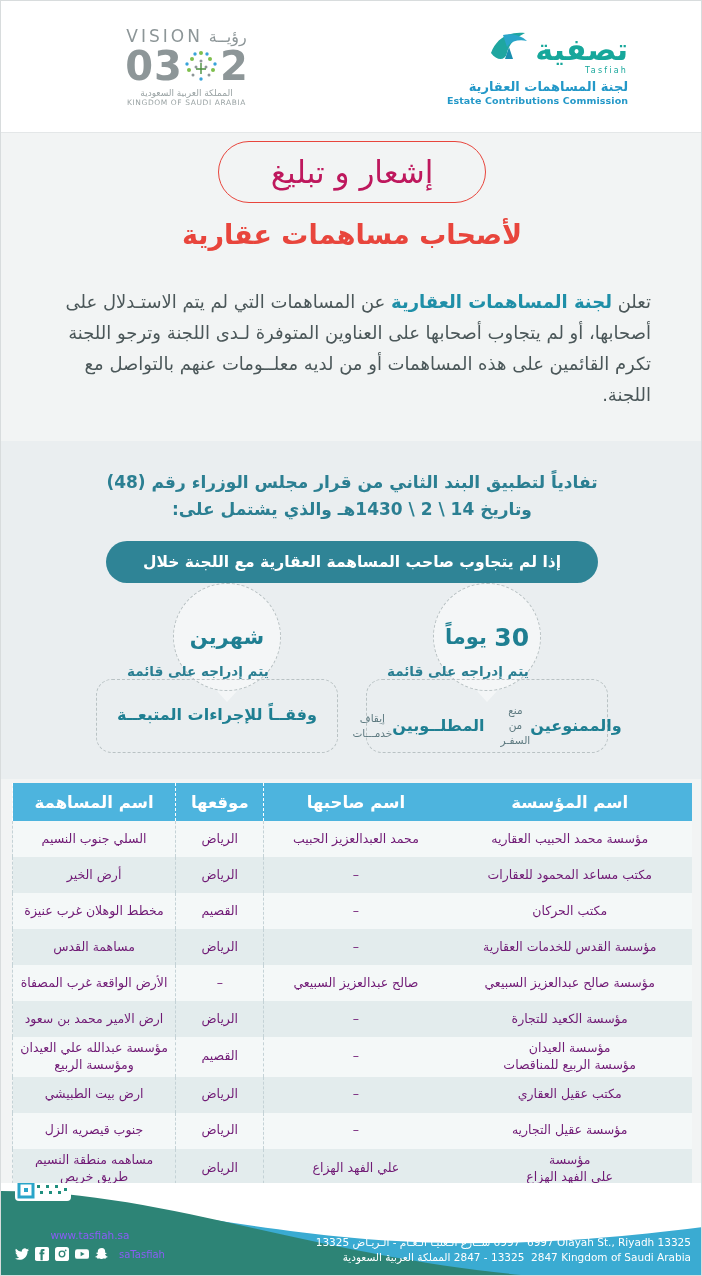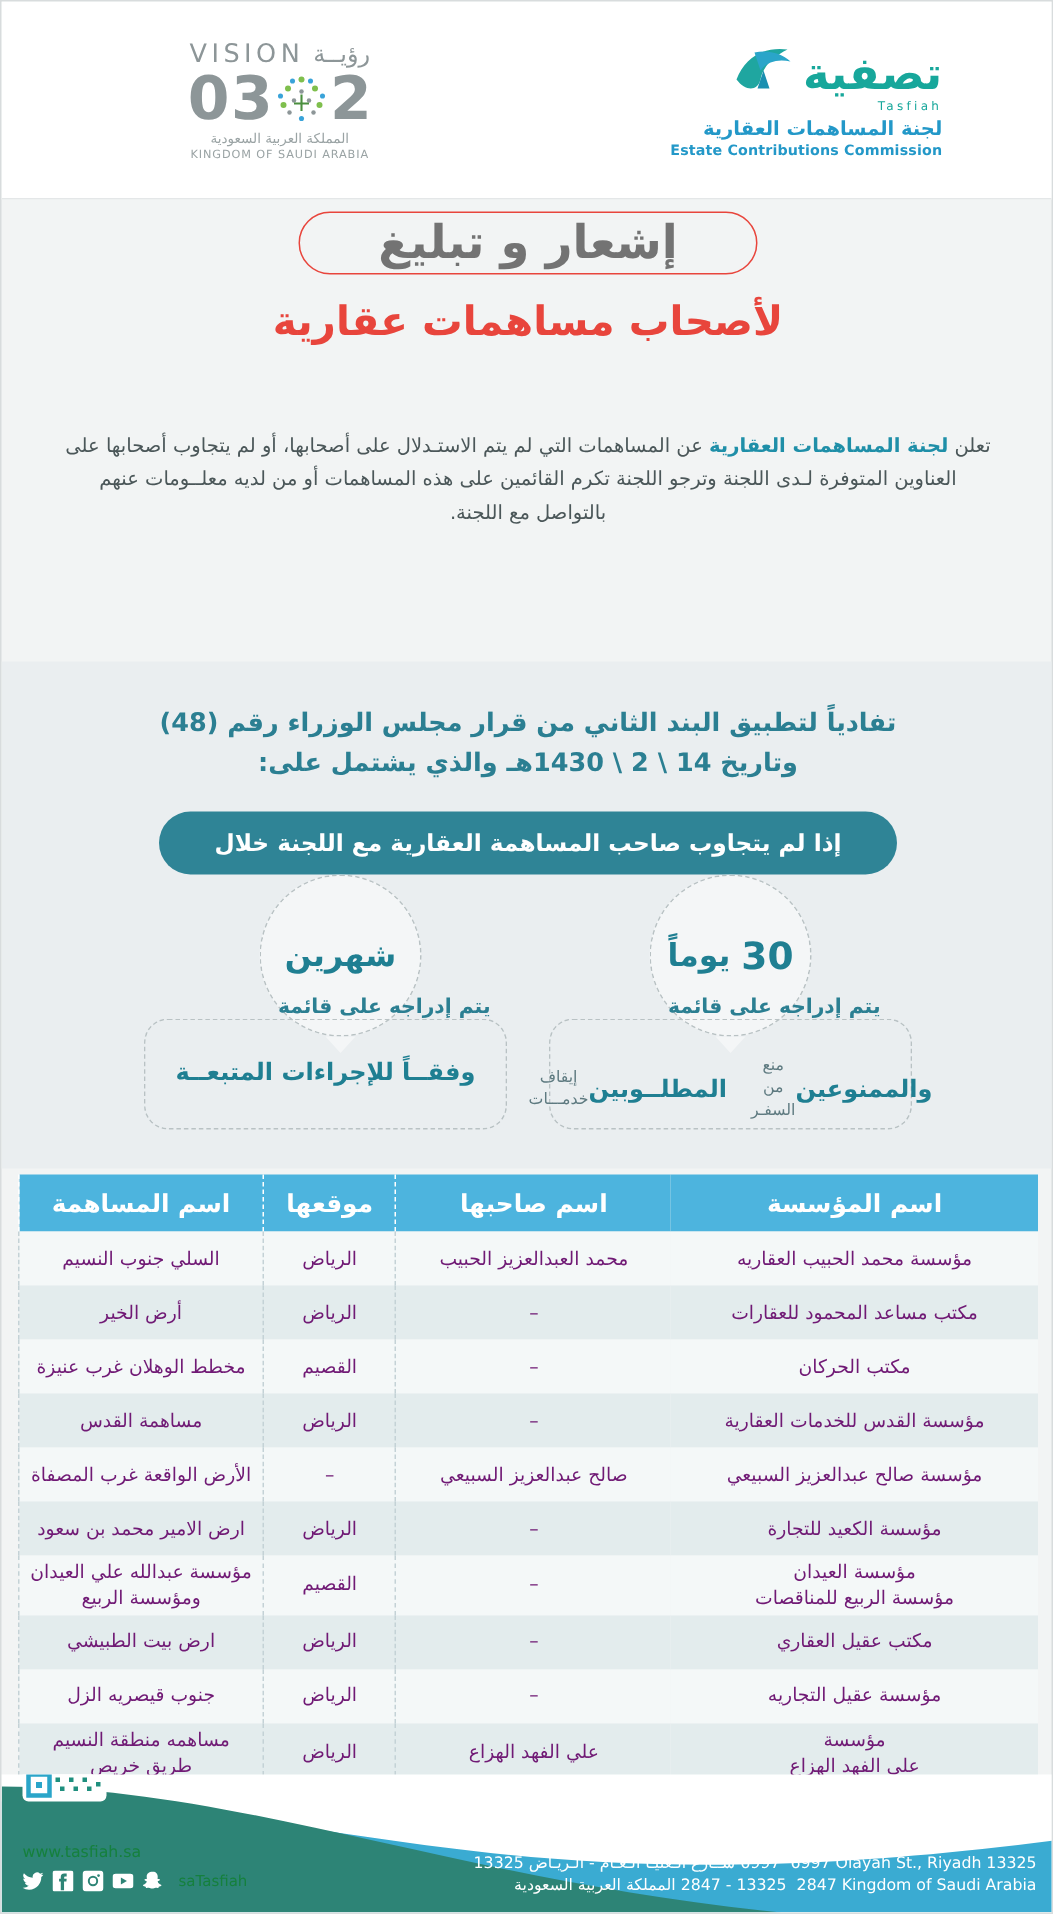"إشعار و تبليغ" .title-pill { color: #737373 -> #be185d; font-weight: bold -> normal; padding: 2px 52px -> 12px 52px }
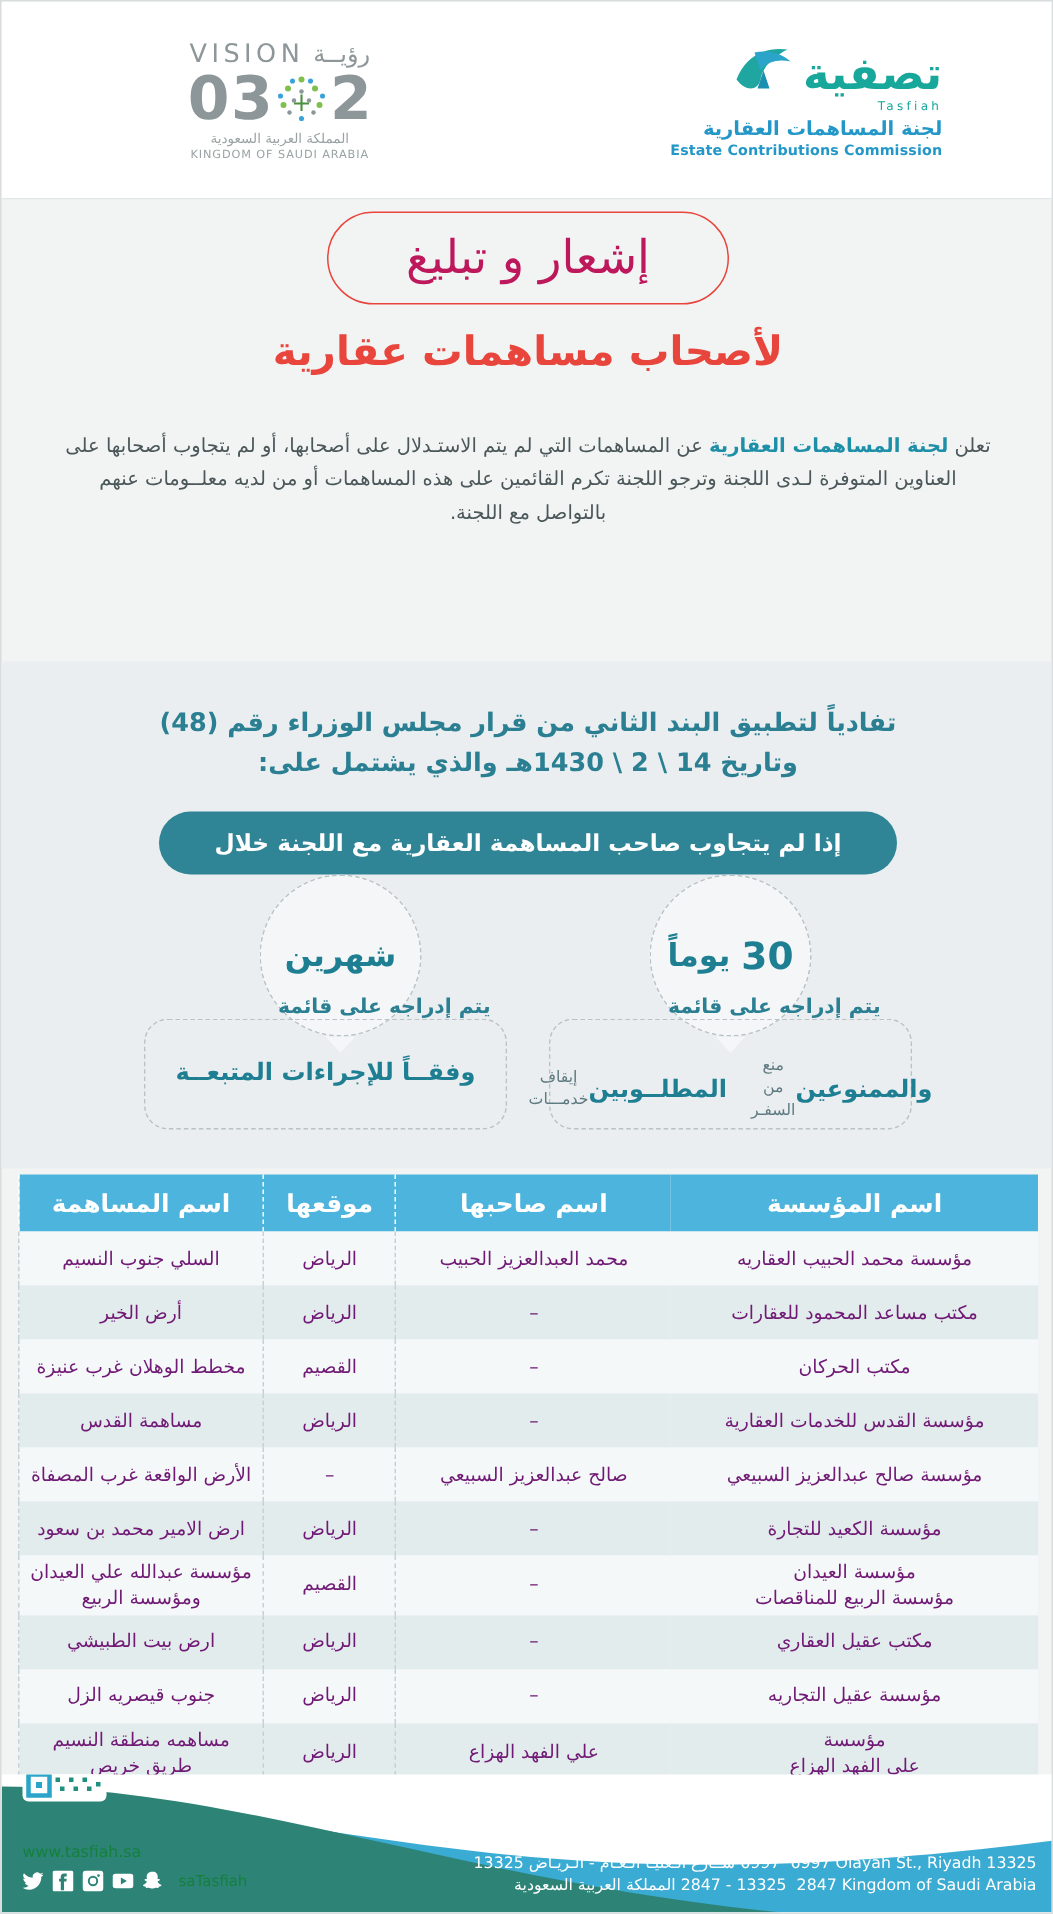"تعلن لجنة المساهمات العقارية عن" .para { font-size: 13px -> 18px; left: 41px -> 30px; text-align: center -> none }
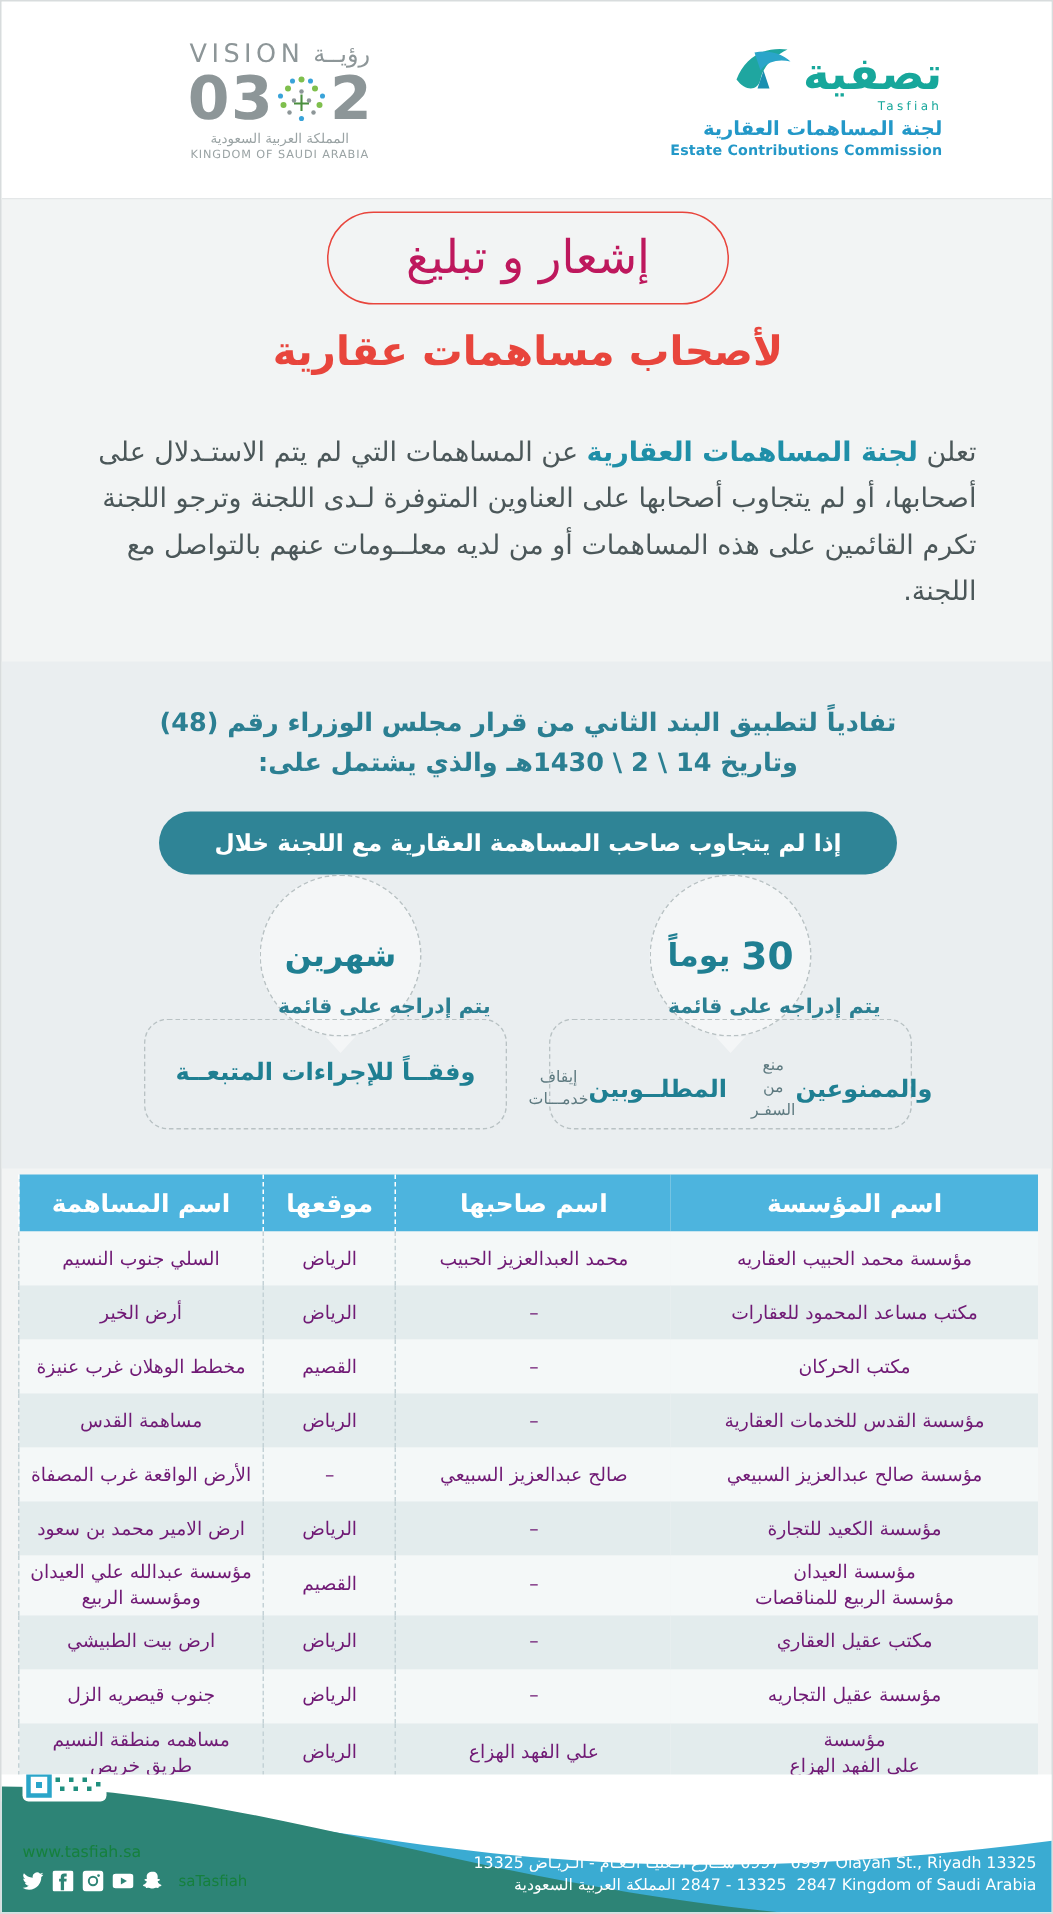"يتم إدراجه على قائمة" .leaf-label { text-align: right -> left }
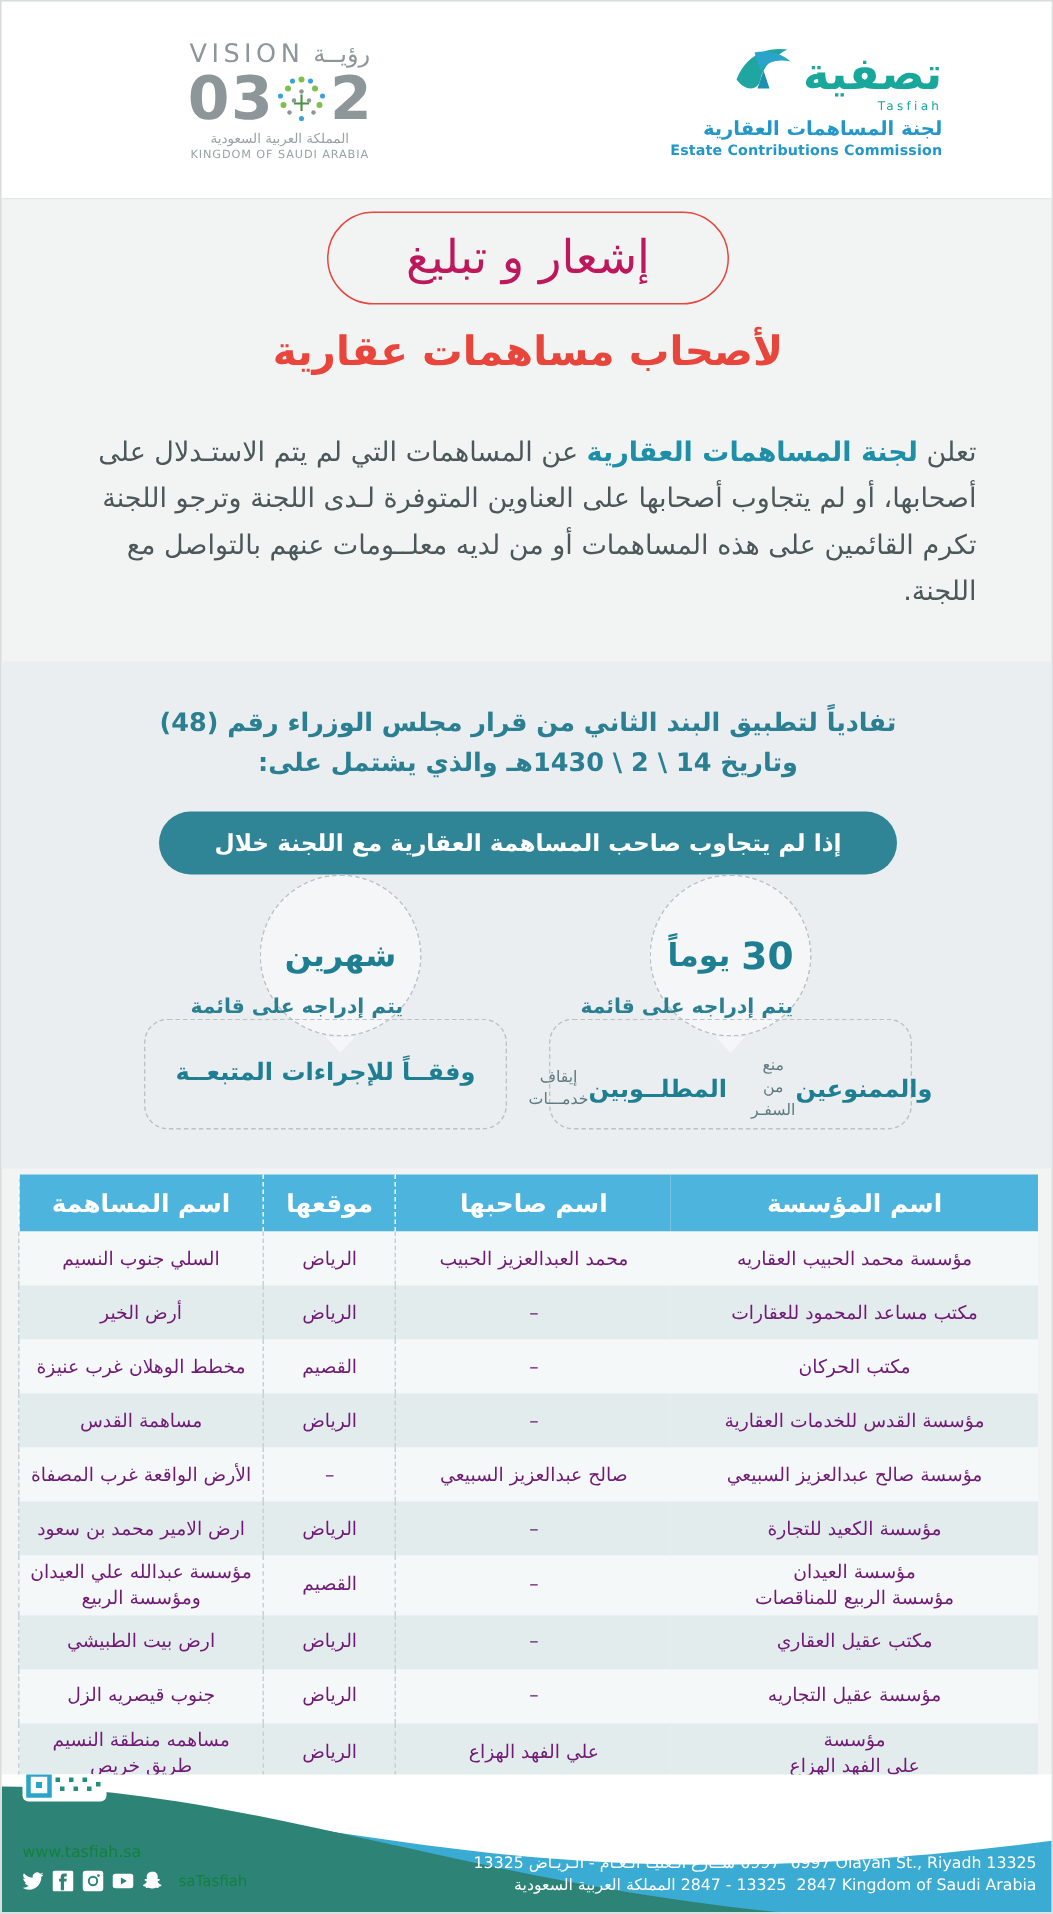"www.tasfiah.sa" .foot-left { color: #15803d -> #8b5cf6; text-align: none -> center }
